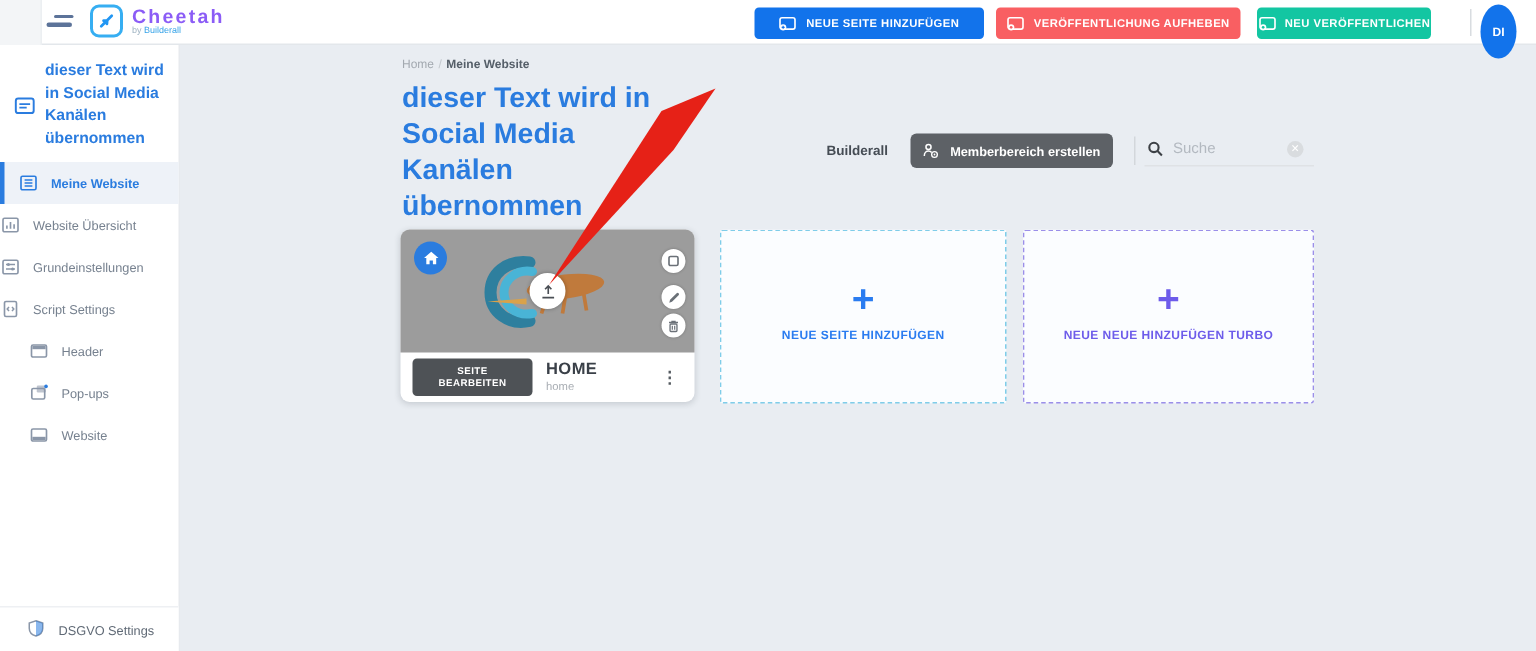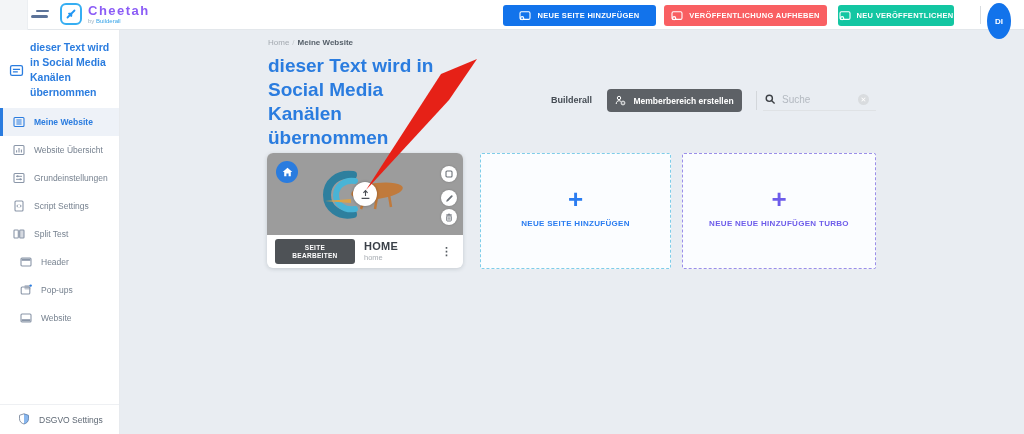"Website Übersicht" .nav-item { padding-left: 12px -> none }
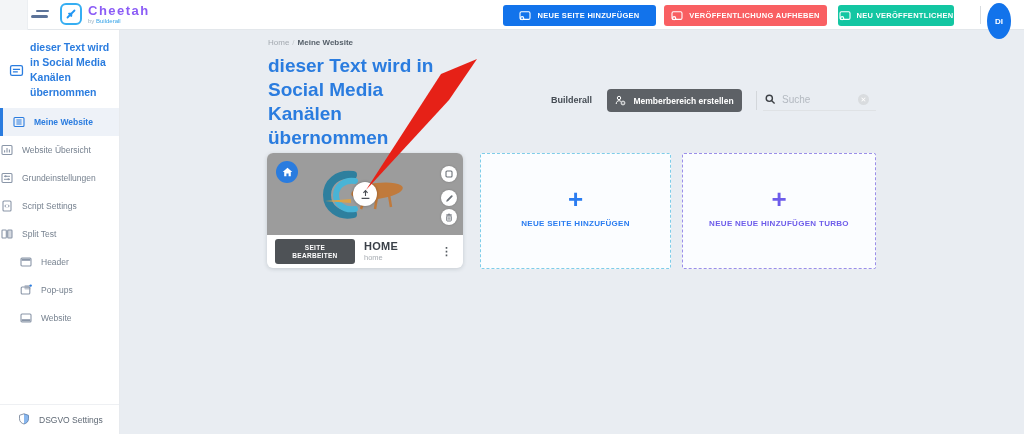"Split Test" div.nav-item { html: <div> <span> <svg> <rect></rect> <rect></rect> </svg> </span> <span>Split Test</span> </div> -> none }
